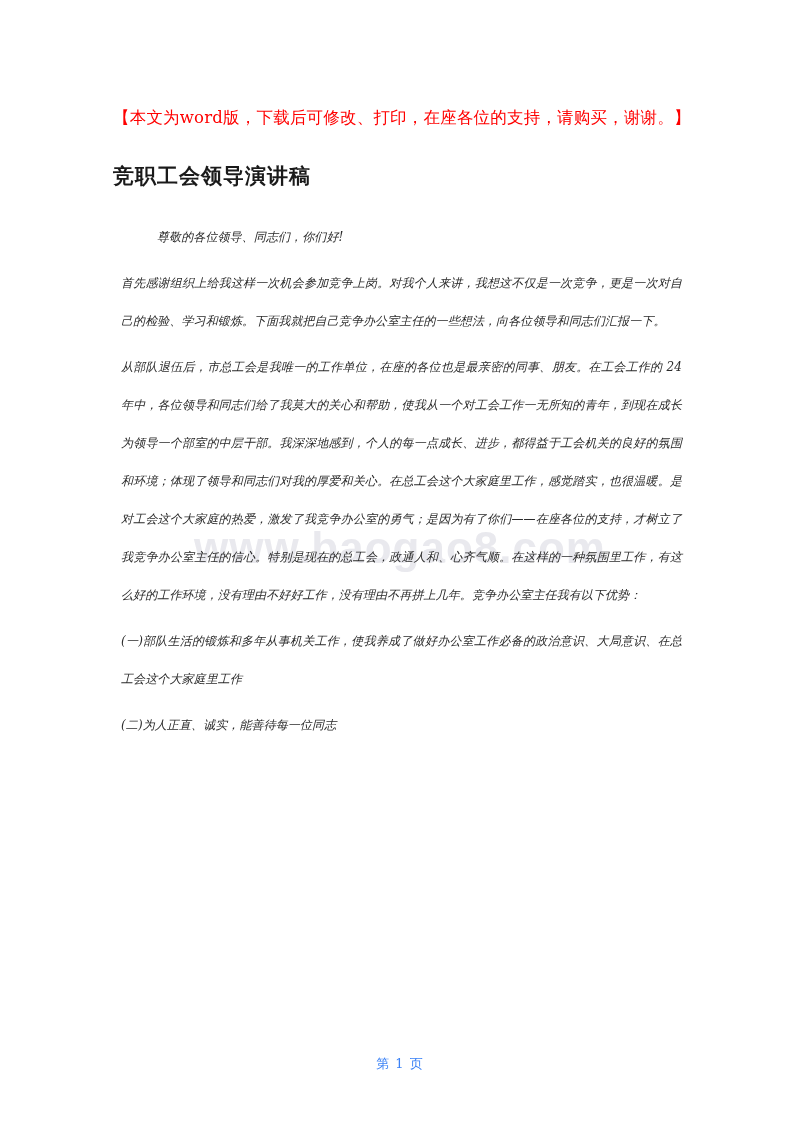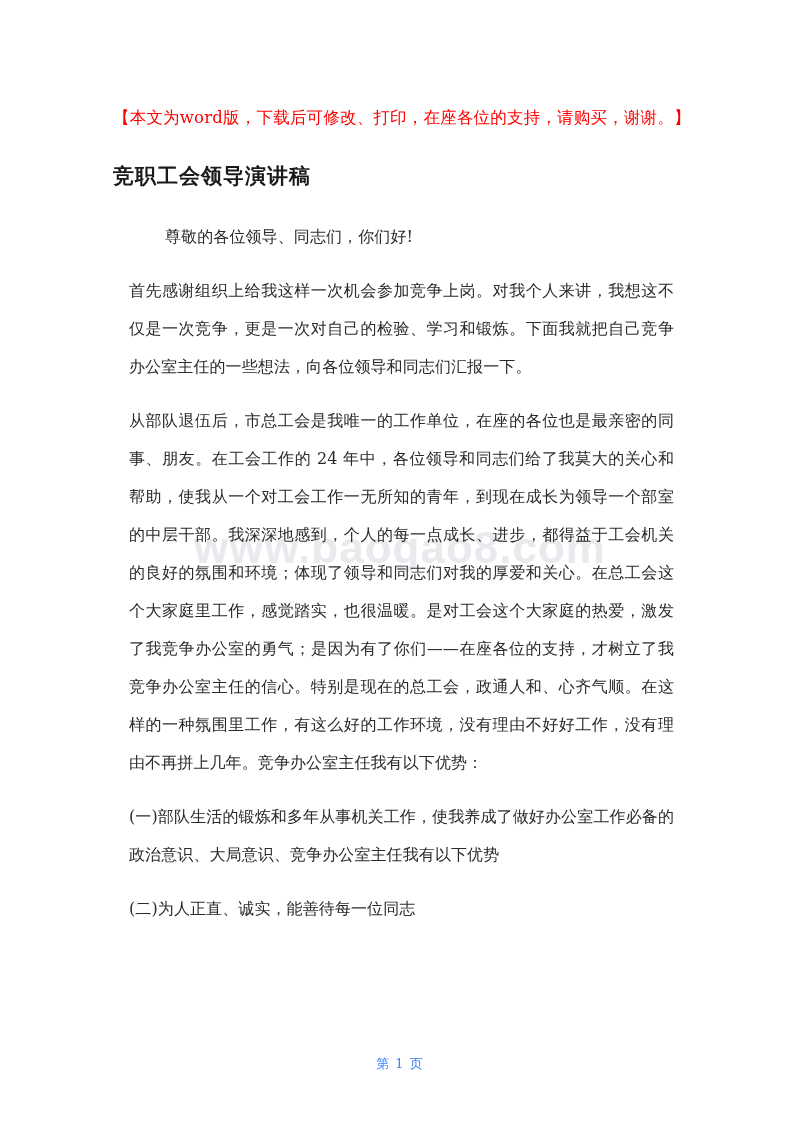"尊敬的各位领导、同志们，你们好!" .para { font-size: 16px -> 12px; font-style: none -> italic; margin: 16px -> 8px }
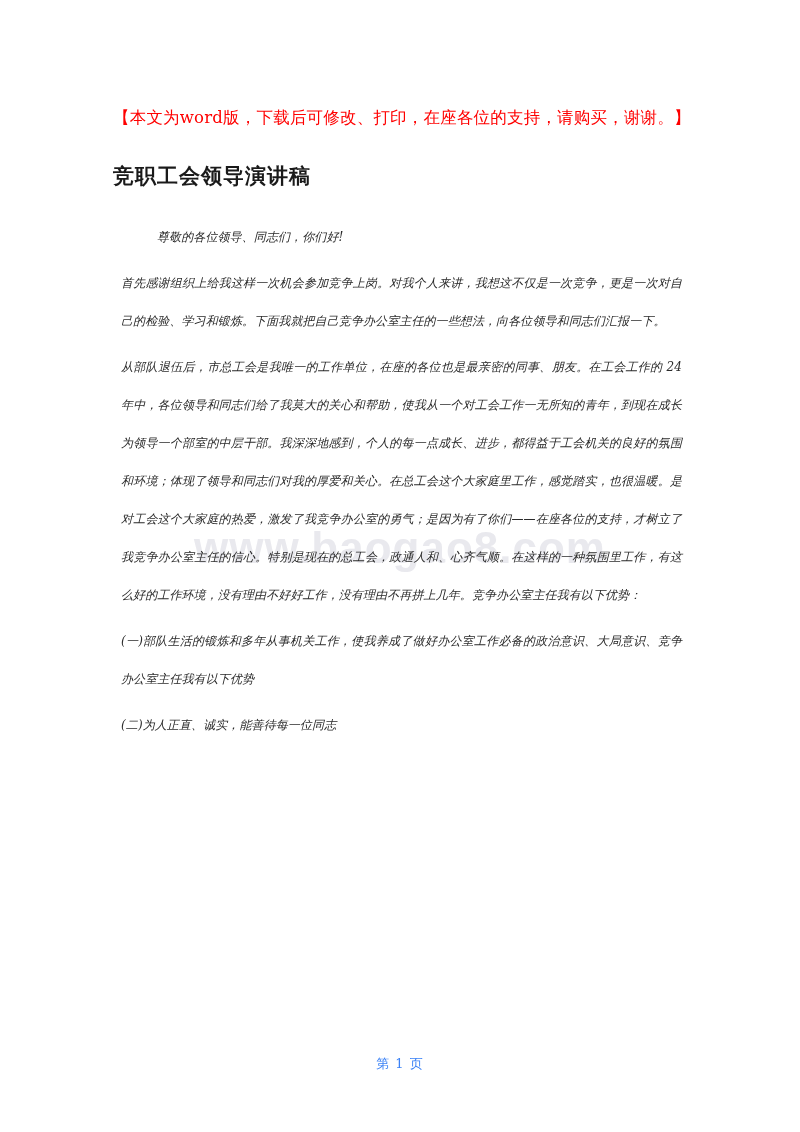"(一)部队生活的锻炼和多年从事机关工作，使我养成了做好办公室工作必备的政治意识、" p.para { text: 竞争办公室主任我有以下优势 -> 在总工会这个大家庭里工作 }
